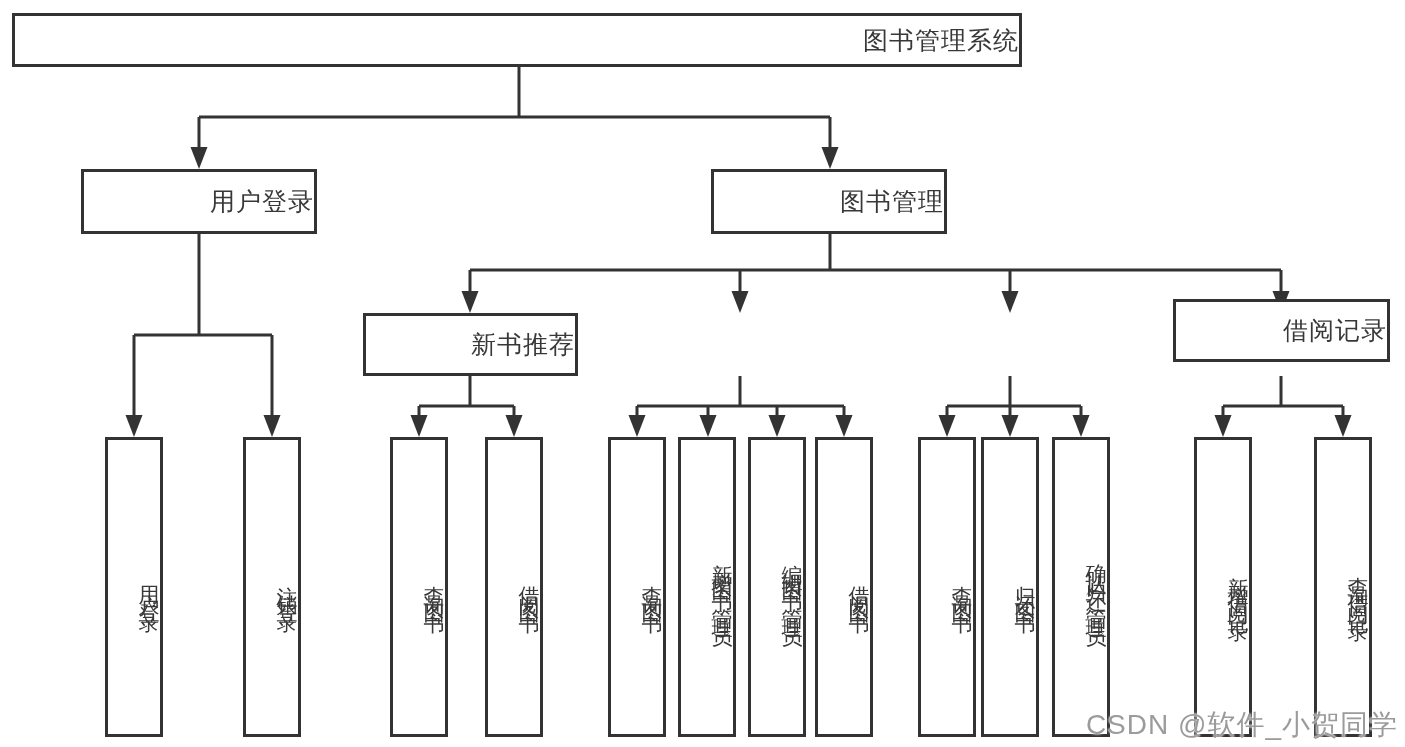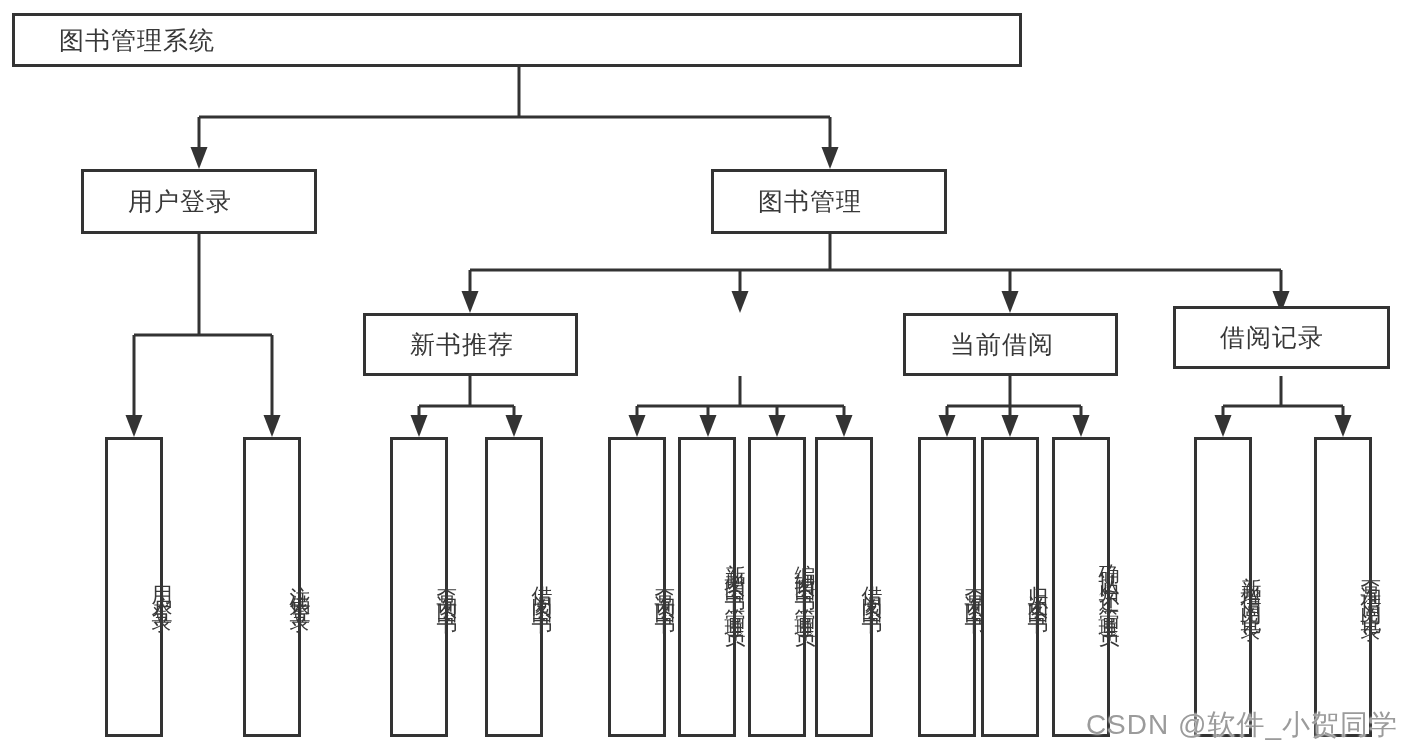"图书管理系统" .hbox,.vbox { justify-content: flex-start -> flex-end }
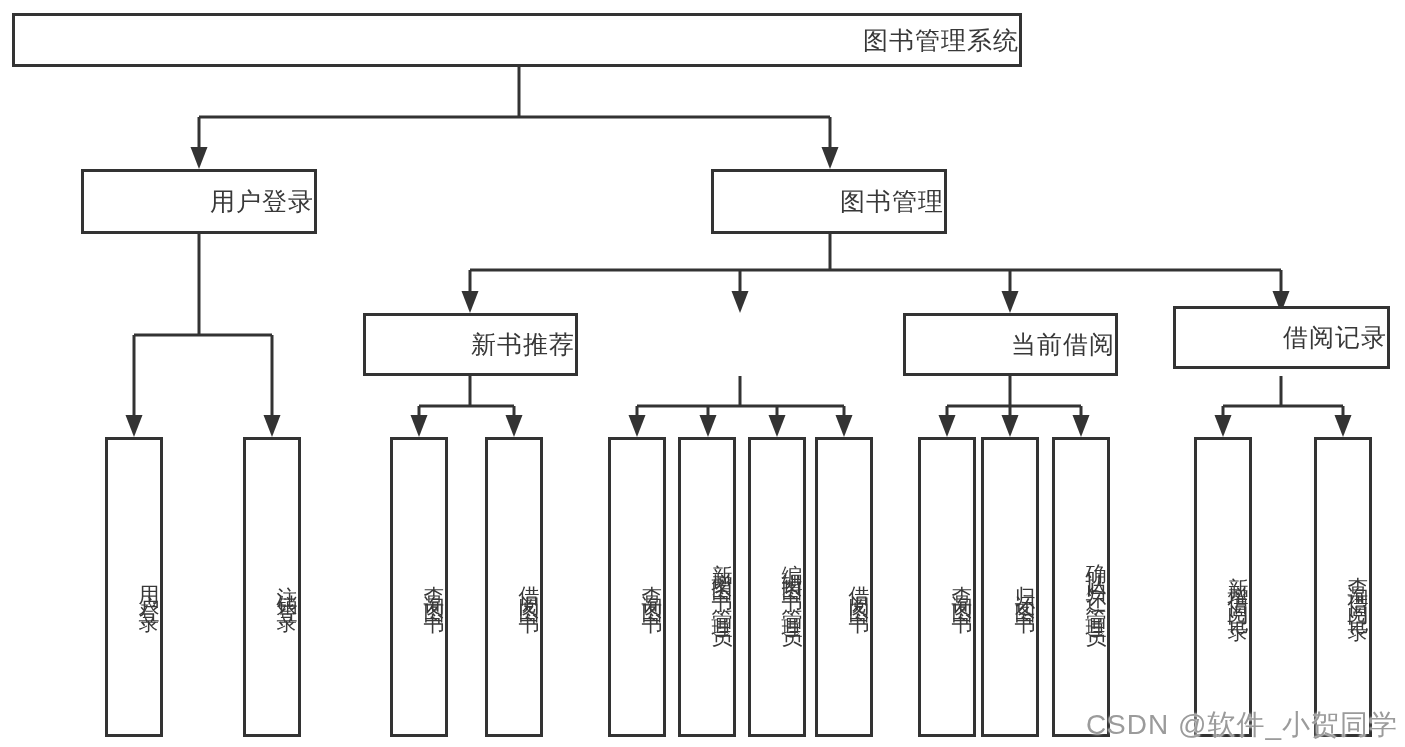"当前借阅" div.hbox { html: <div> <span>当前借阅</span> </div> -> none }
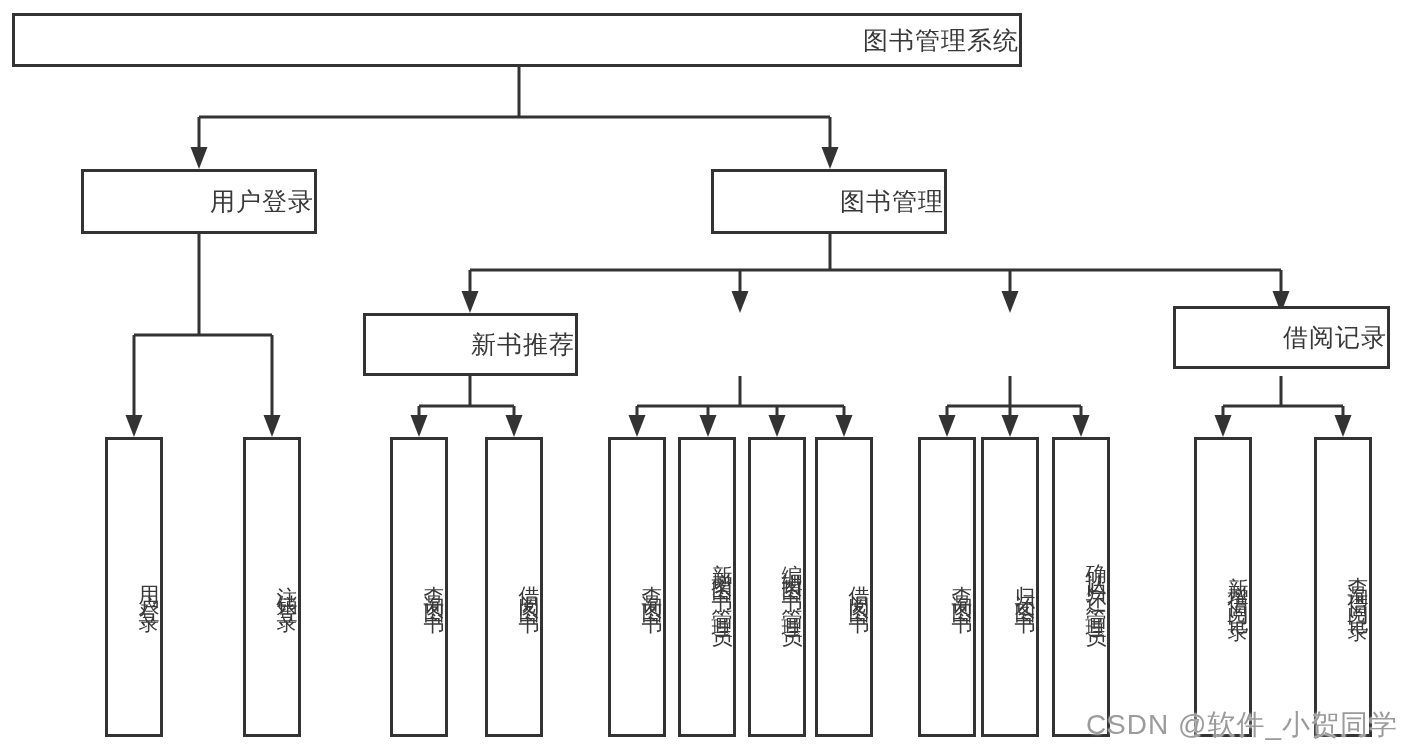"借阅记录" div.hbox { top: 306px -> 299px }
